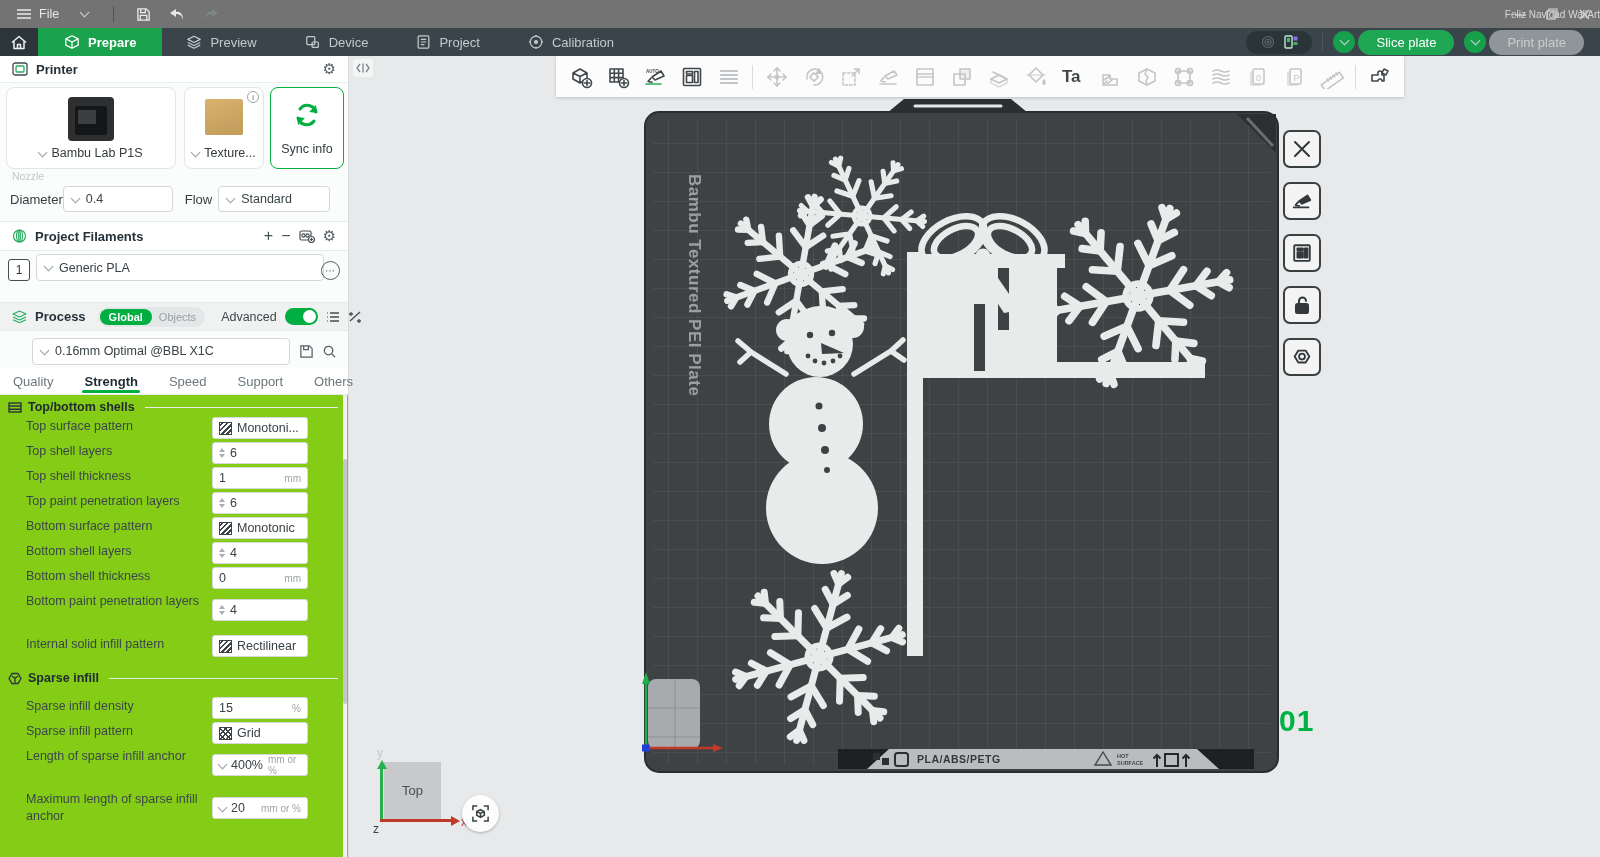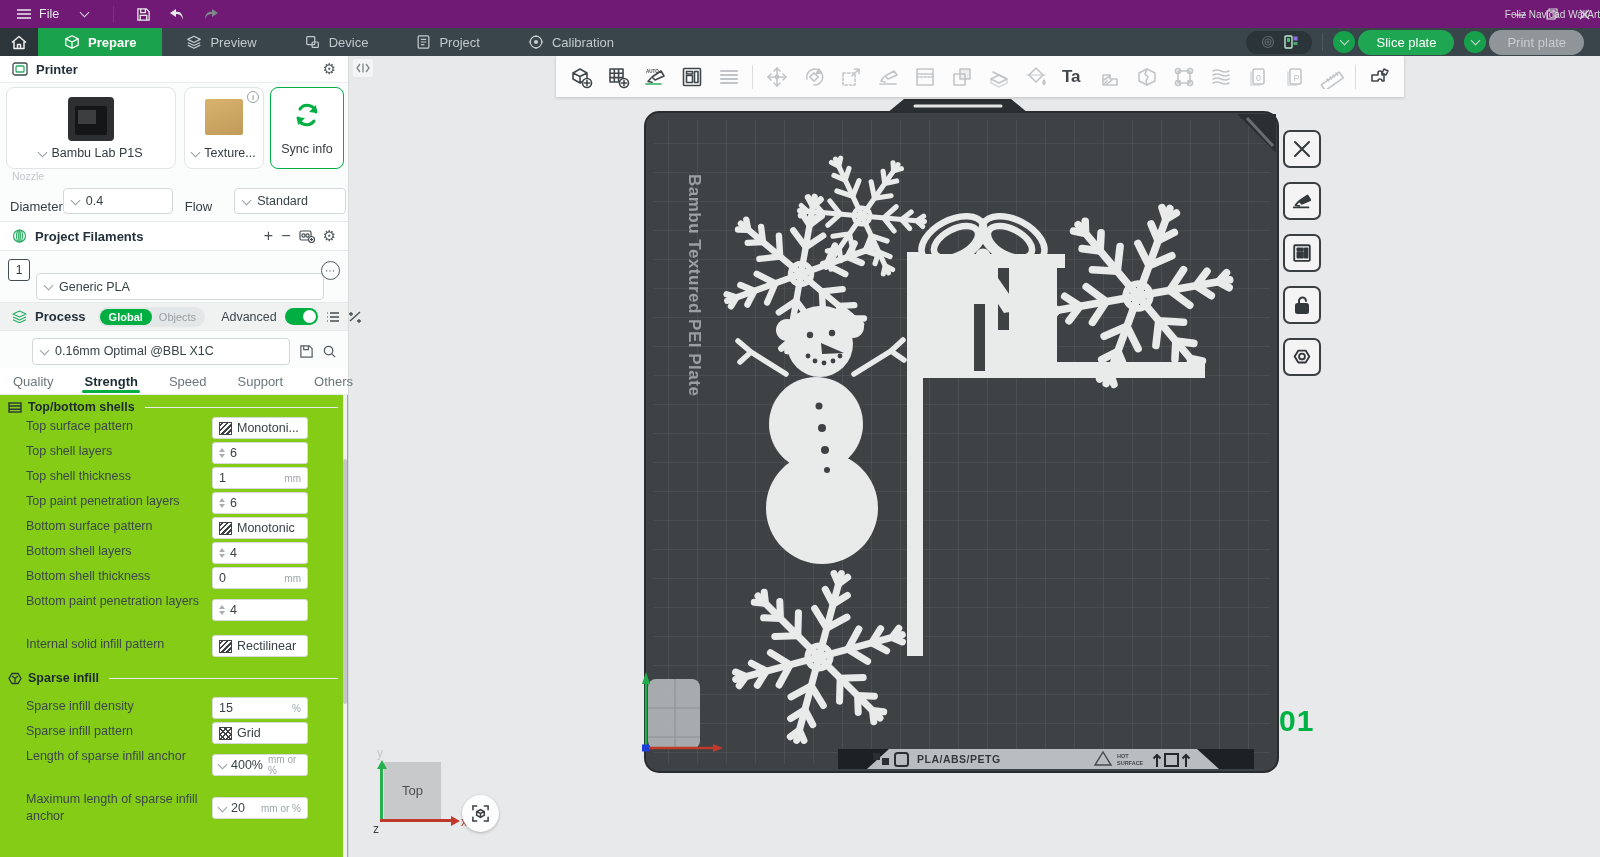"File" .titlebar { background: #701a75 -> #737373 }
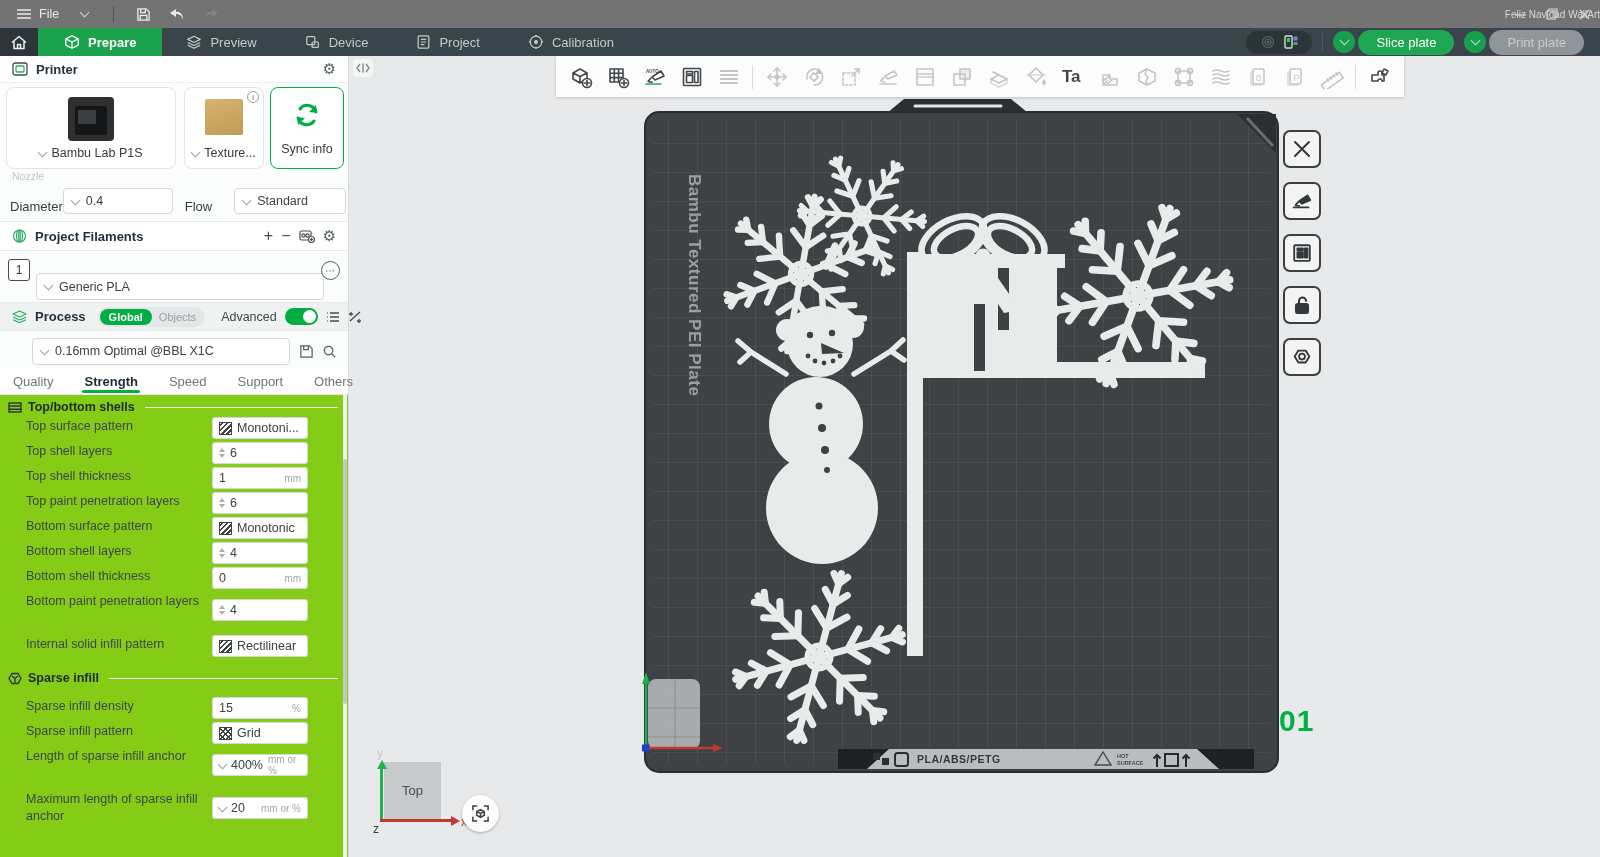"Diameter" .fieldrow { align-items: flex-end -> center }
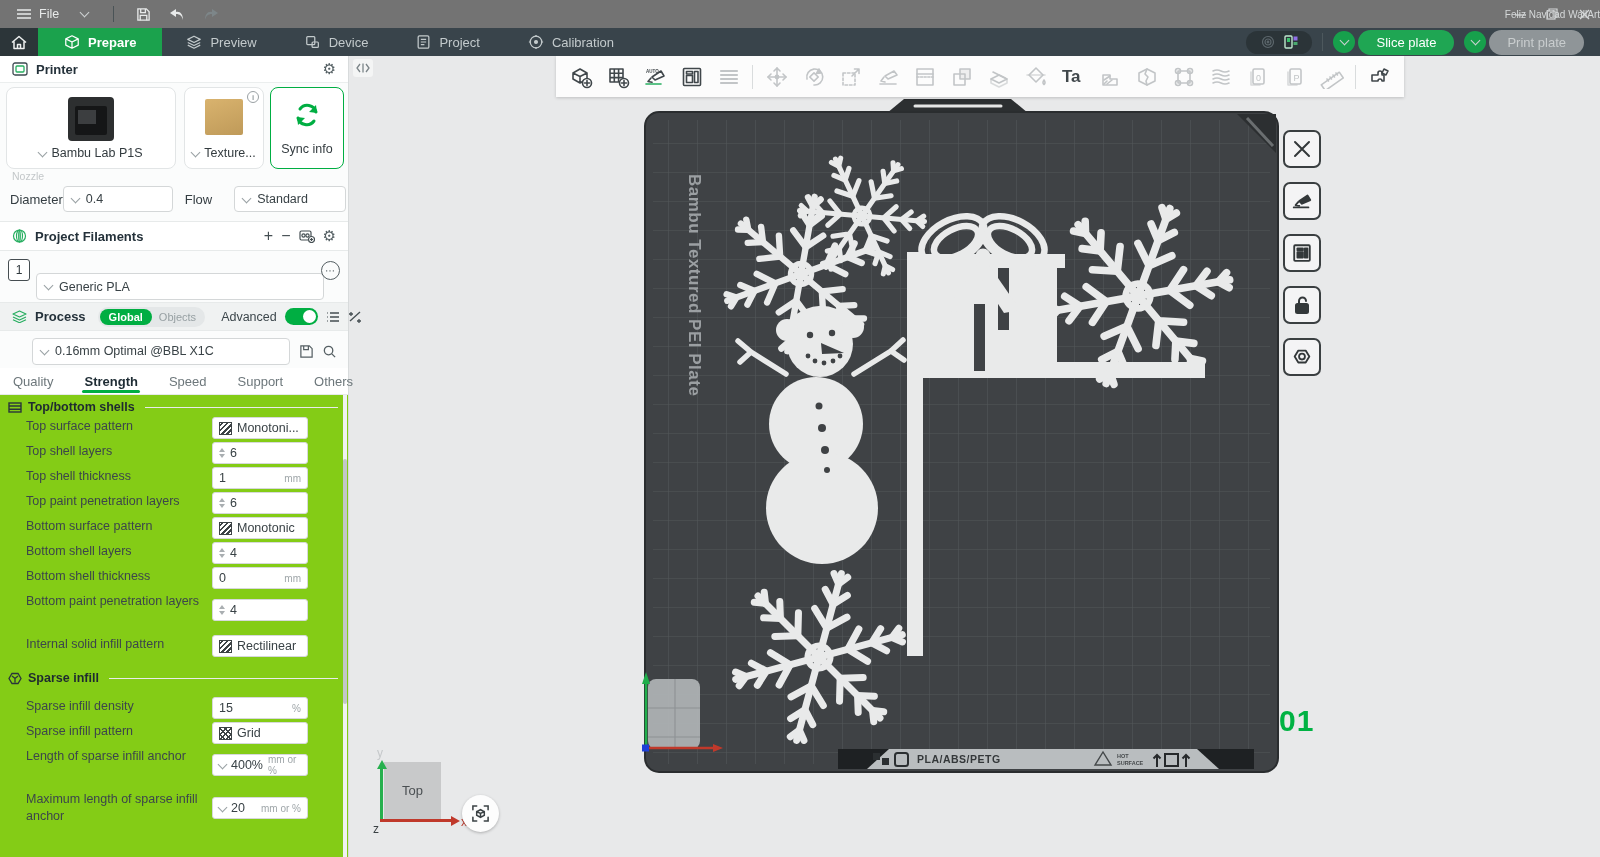"Standard" div.selbox { margin-left: 22px -> 6px }
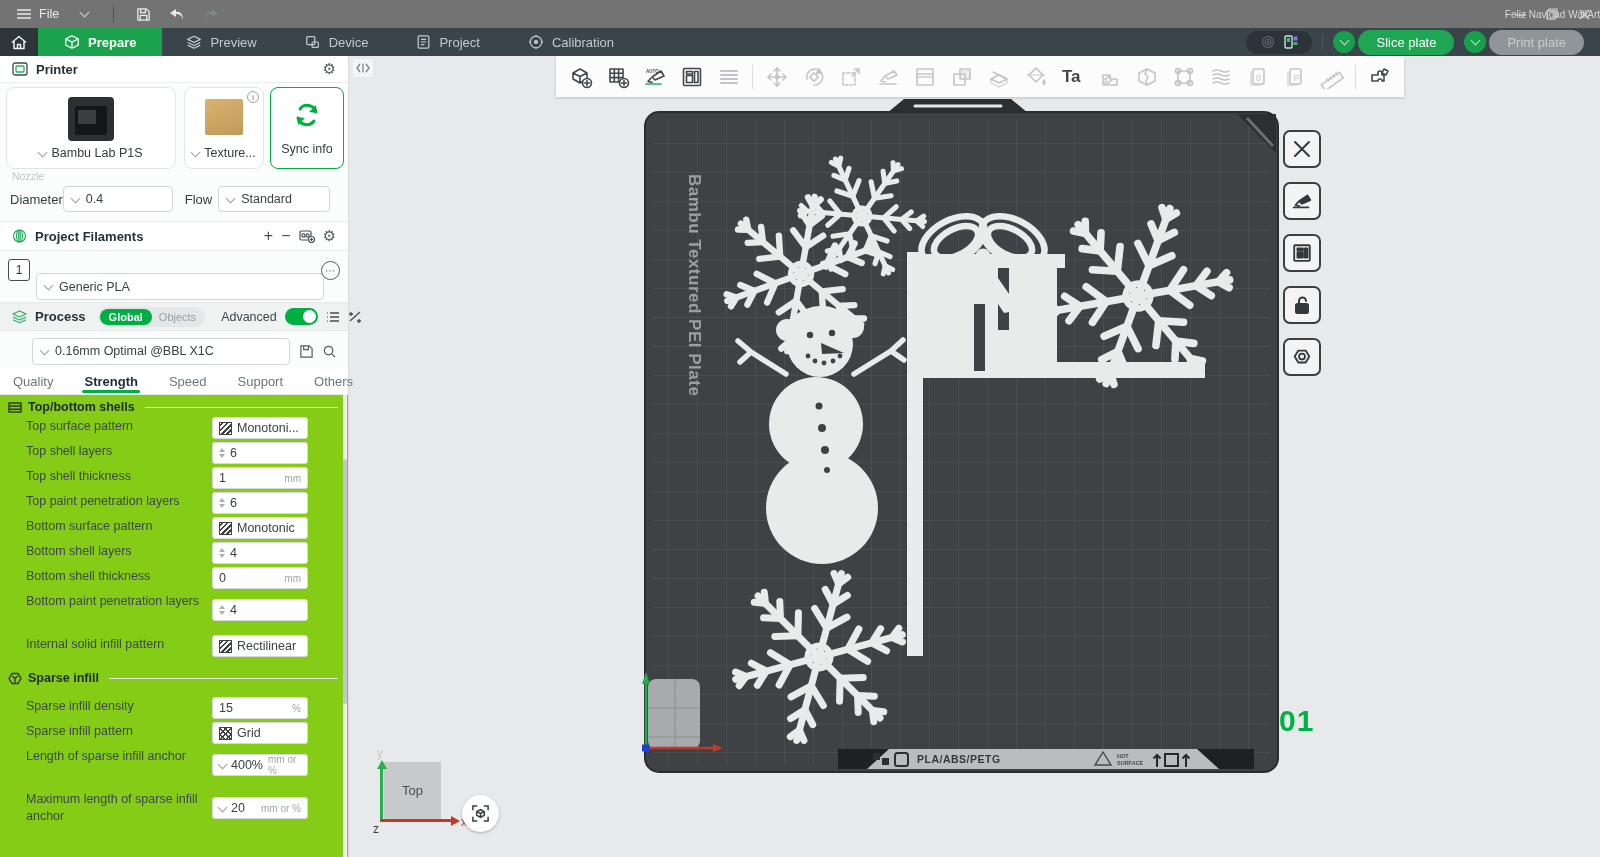"Generic PLA" div.selbox { top: 19px -> 0 }
